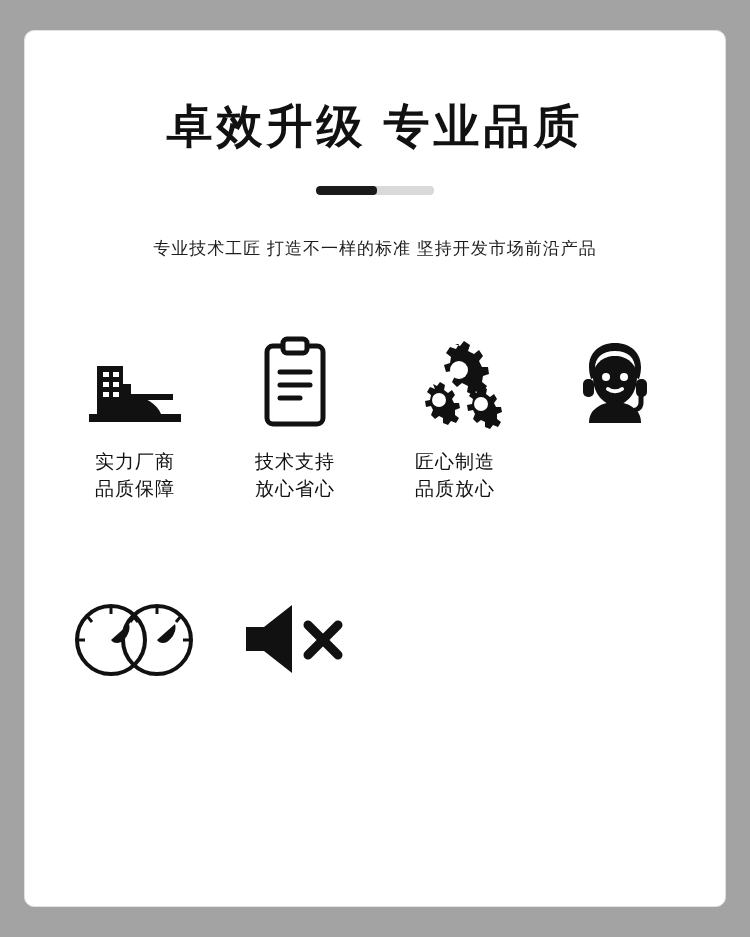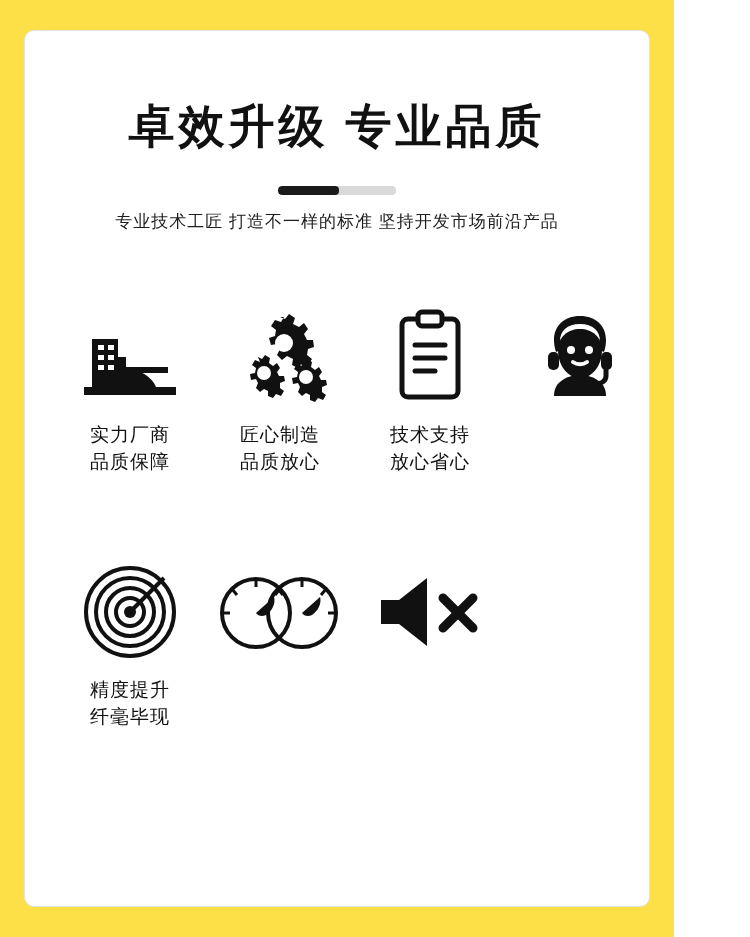"卓效升级 专业品质" .page { background: #fde047 -> #a3a3a3; width: 674px -> 750px }
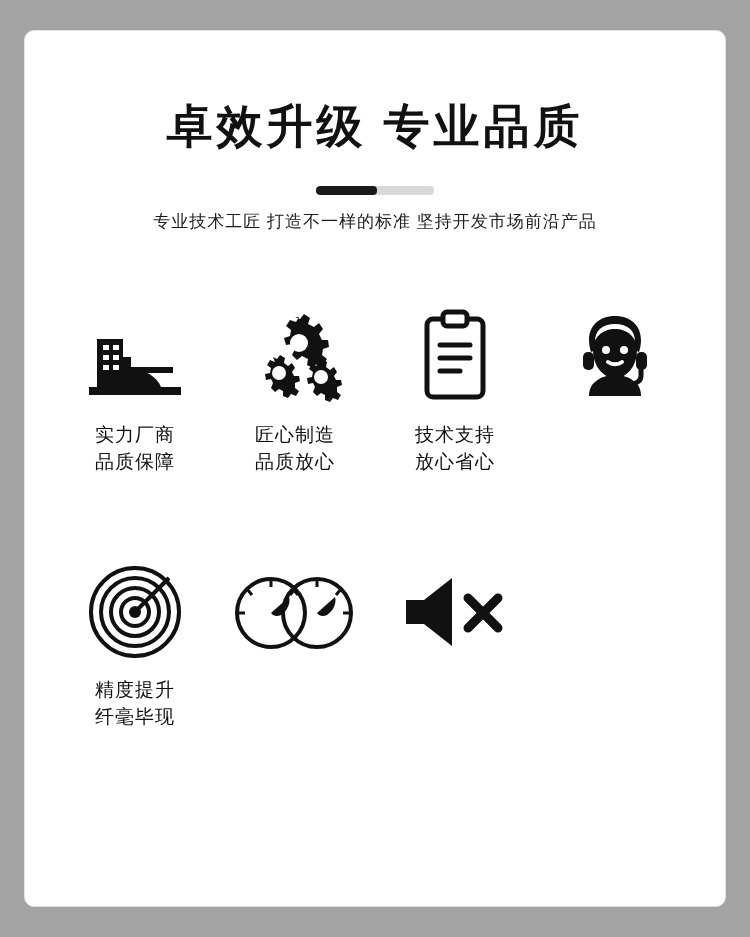"专业技术工匠 打造不一样的标准 坚持开发市场前沿产品" .subhead { margin-top: 15px -> 42px }
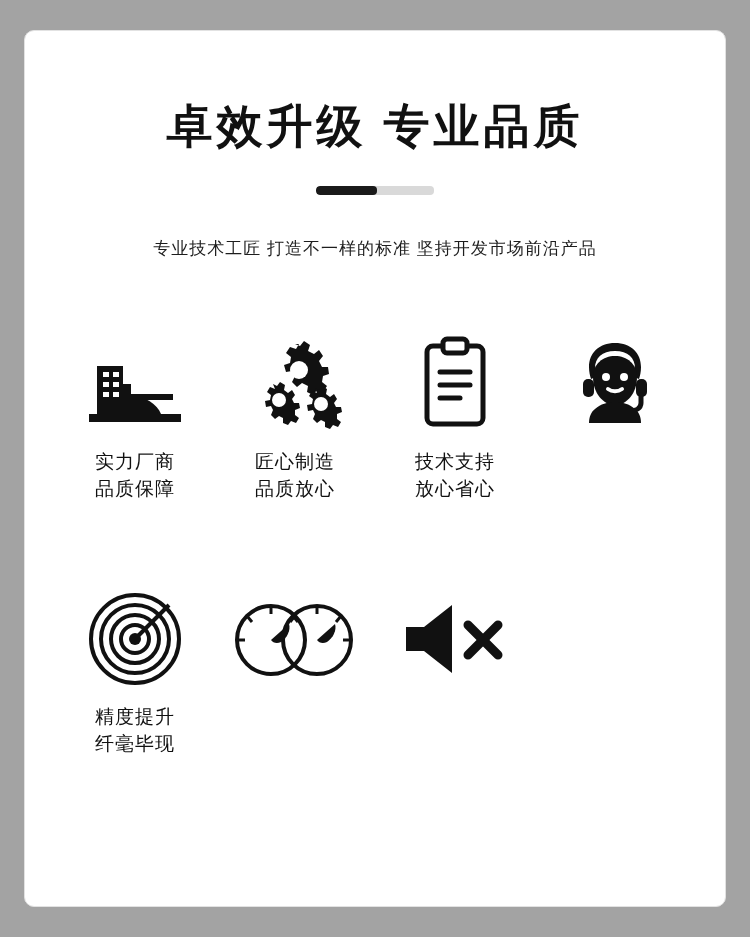"匠心制造" div.feature { order: before "技术支持" -> after "技术支持" }
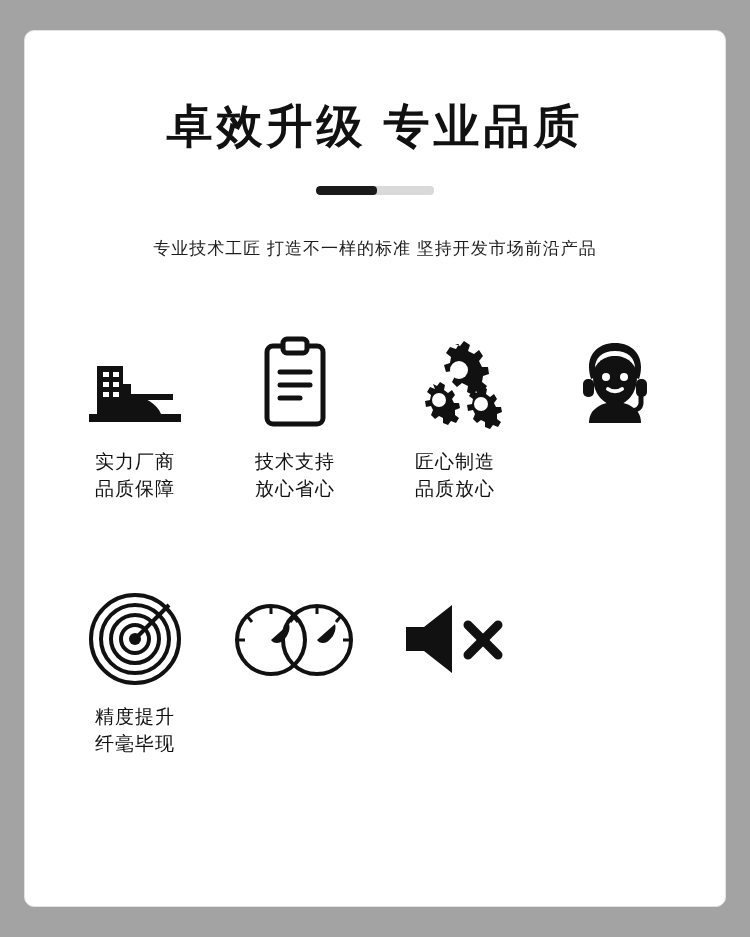"精度提升" div.feature { html: <div> <div> <svg> <g> <circle></circle> <circle></circle> <circle></circle> <circle></circle> </g> <circle></circle> <path></path> </svg> </div> <div>精度提升 纤毫毕现</div> </div> -> none }
